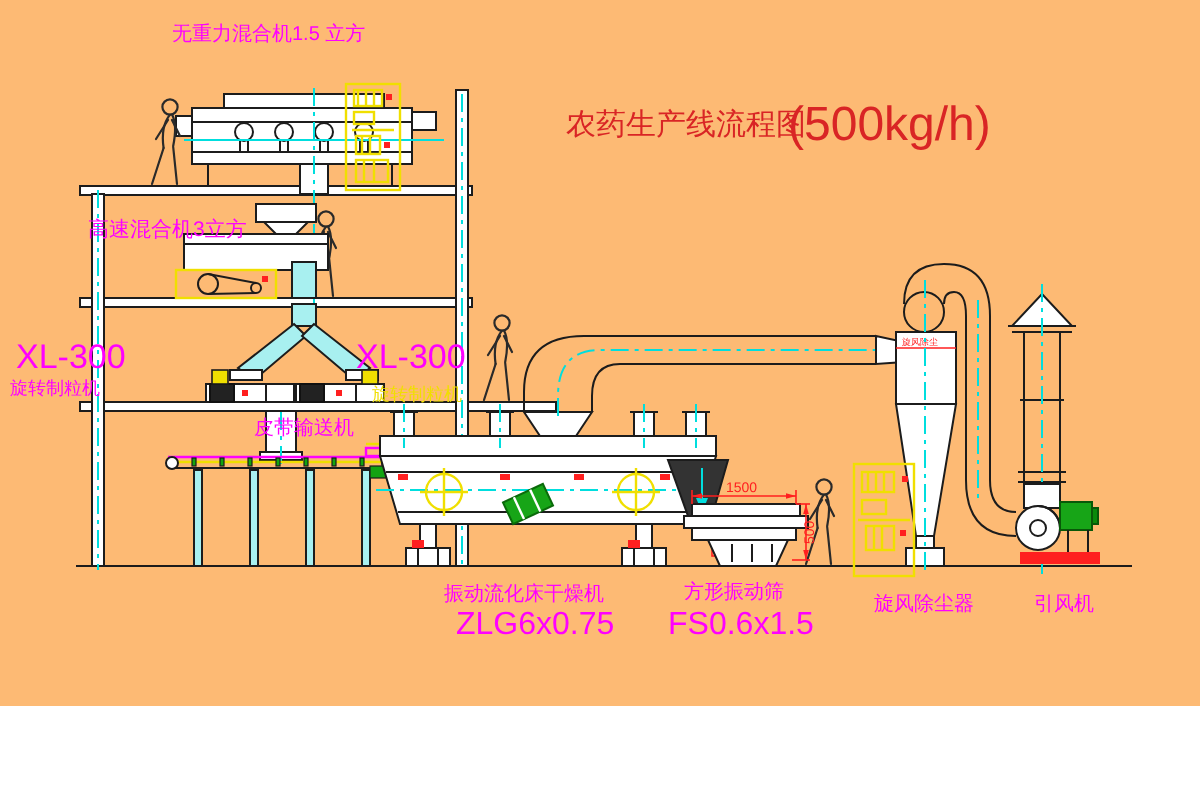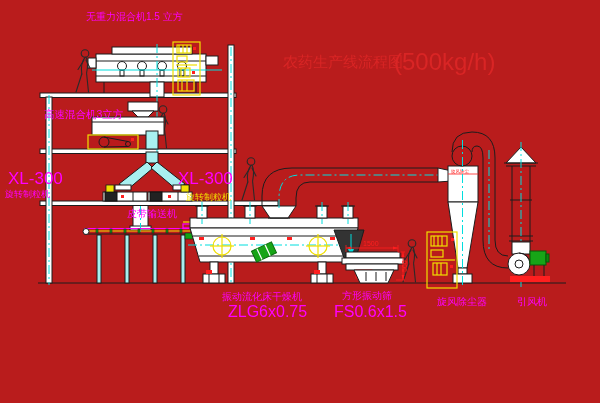"无重力混合机1.5 立方" .stage { background: #b91c1c -> #fdba74; height: 403px -> 353px }
